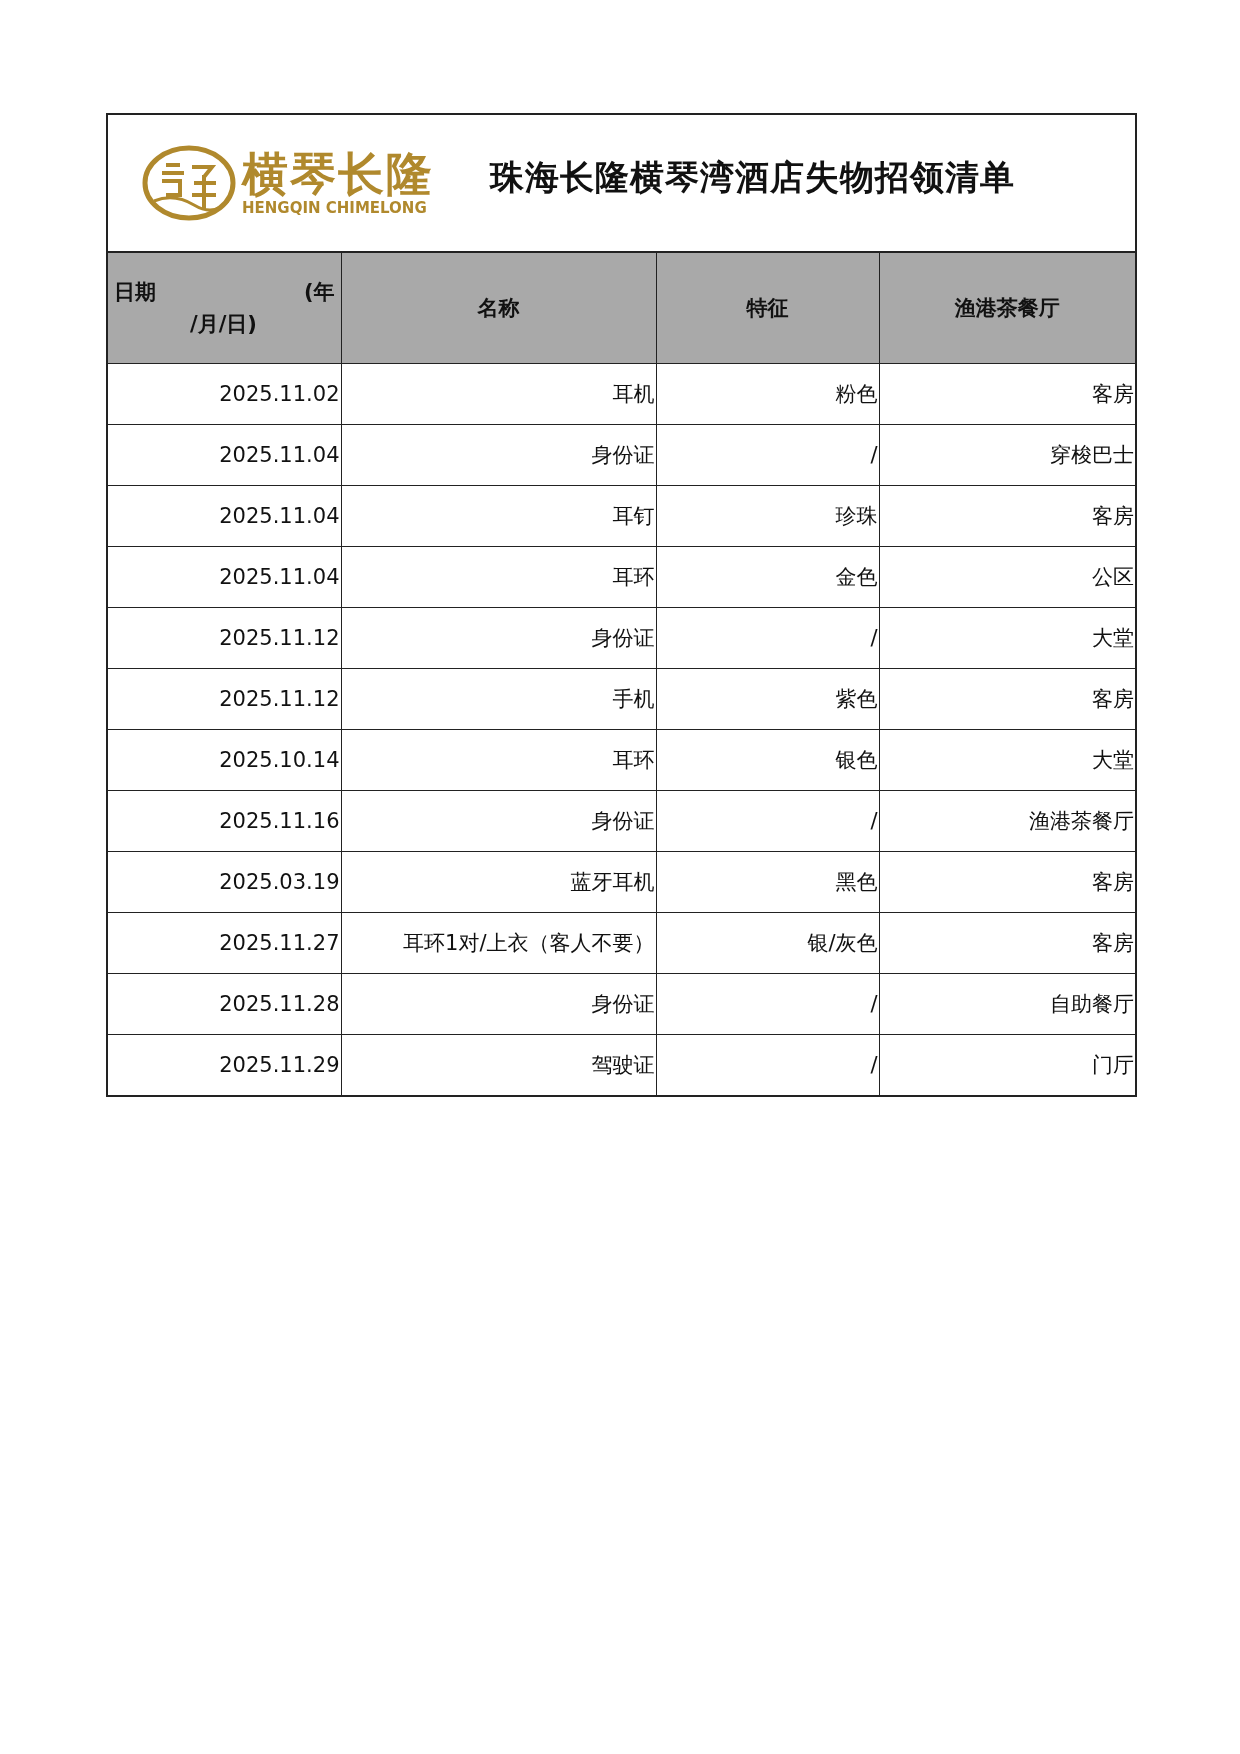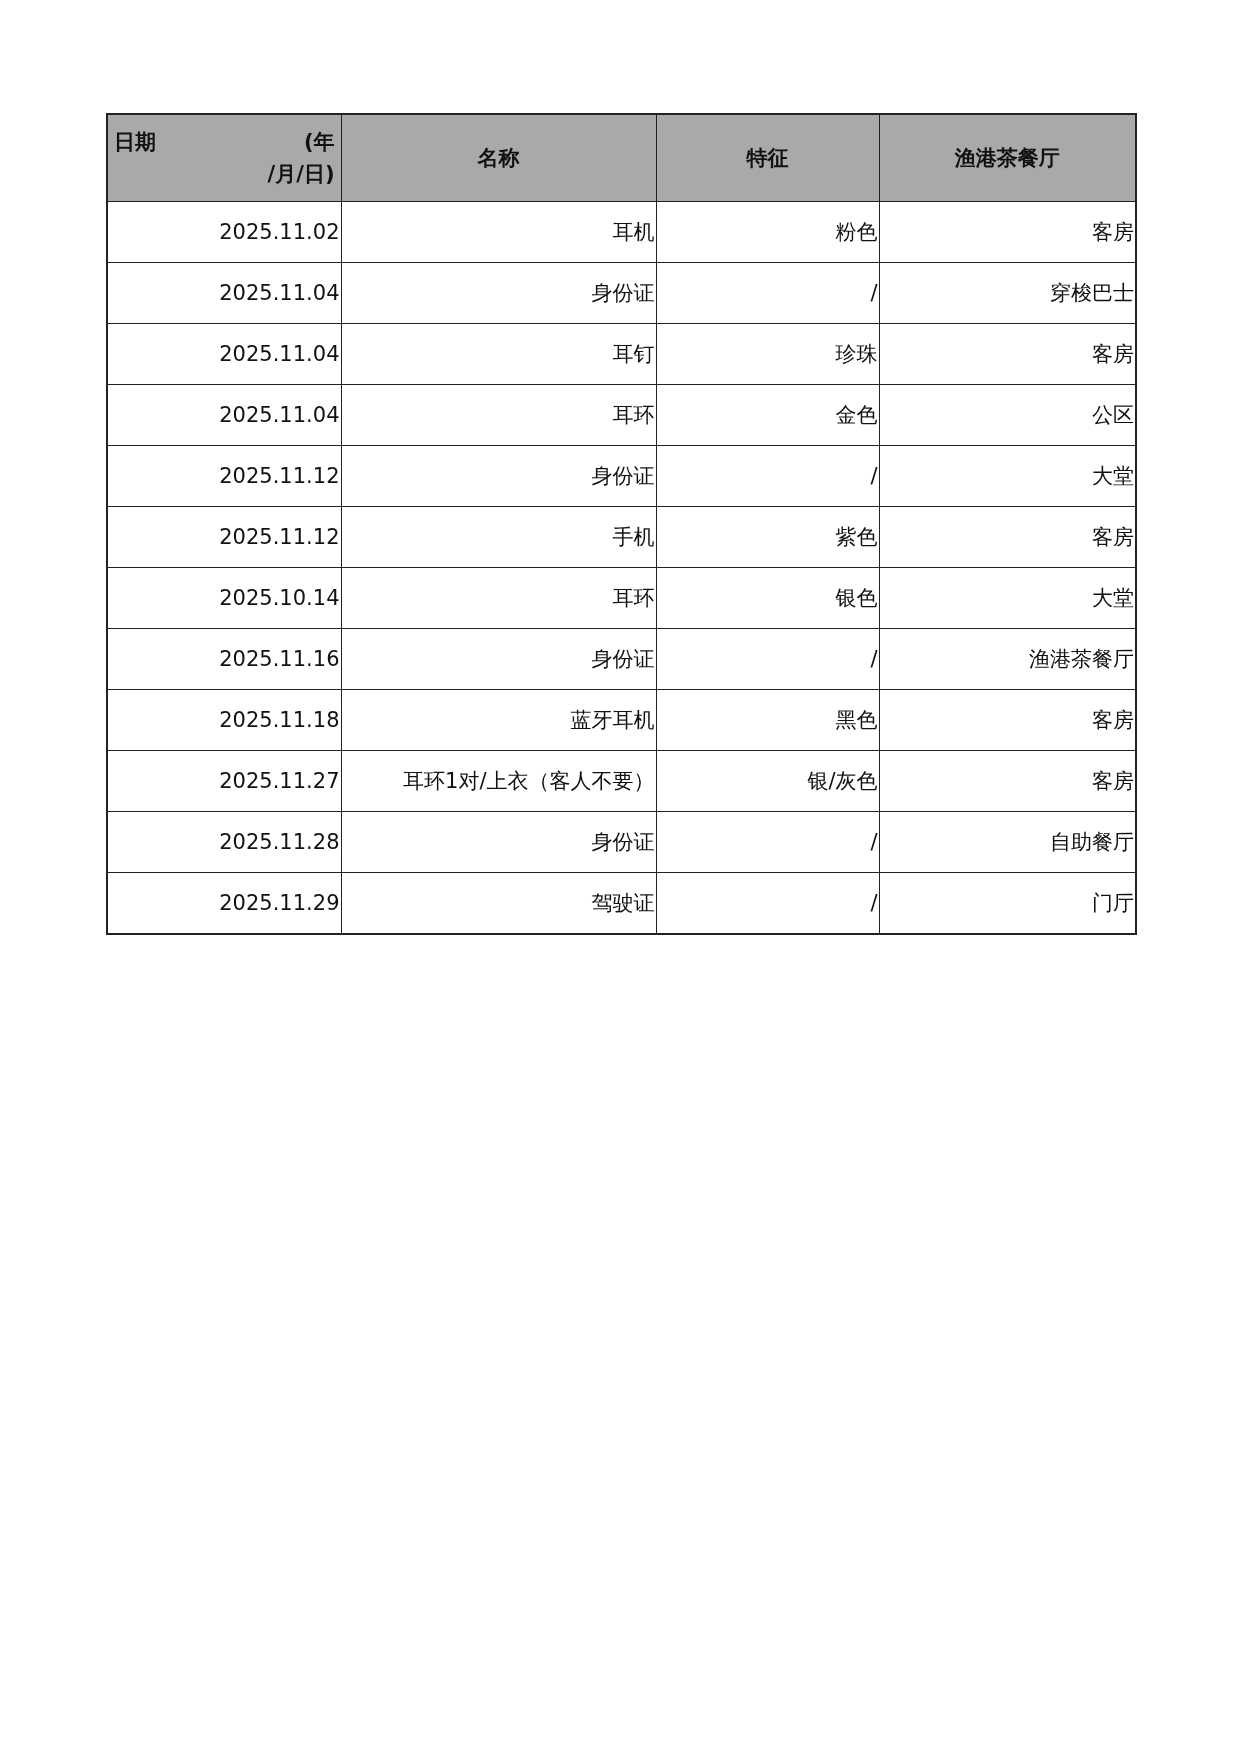"横琴长隆" div.banner { html: none -> <div> <div> <svg> <ellipse></ellipse> <path></path> <path></path> <path></path> </svg> <div> <span>横琴长隆</span> <span>HENGQIN CHIMELONG</span> </div> </div> <div>珠海长隆横琴湾酒店失物招领清单</div> </div> }
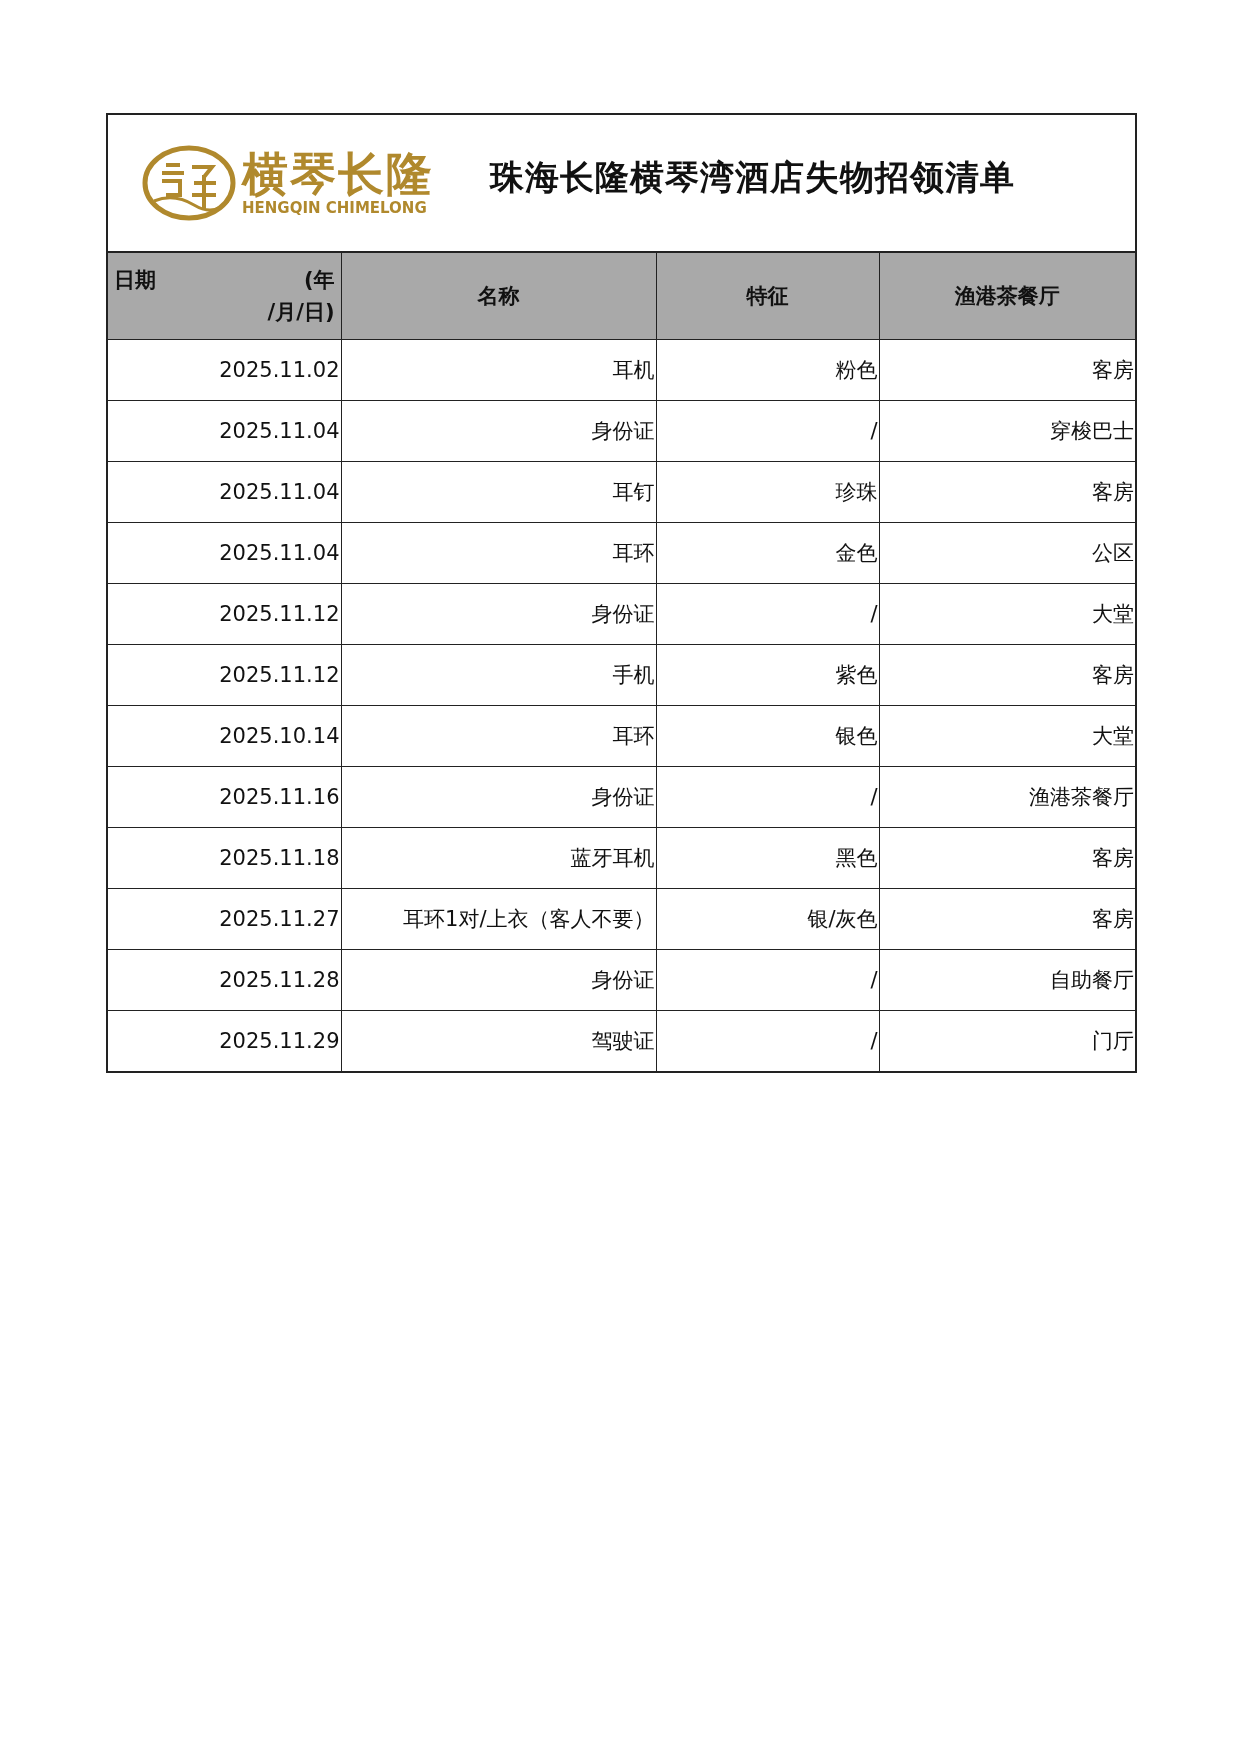"日期" .date-head { padding: 6px 6px -> 18px 6px; text-align: right -> left }
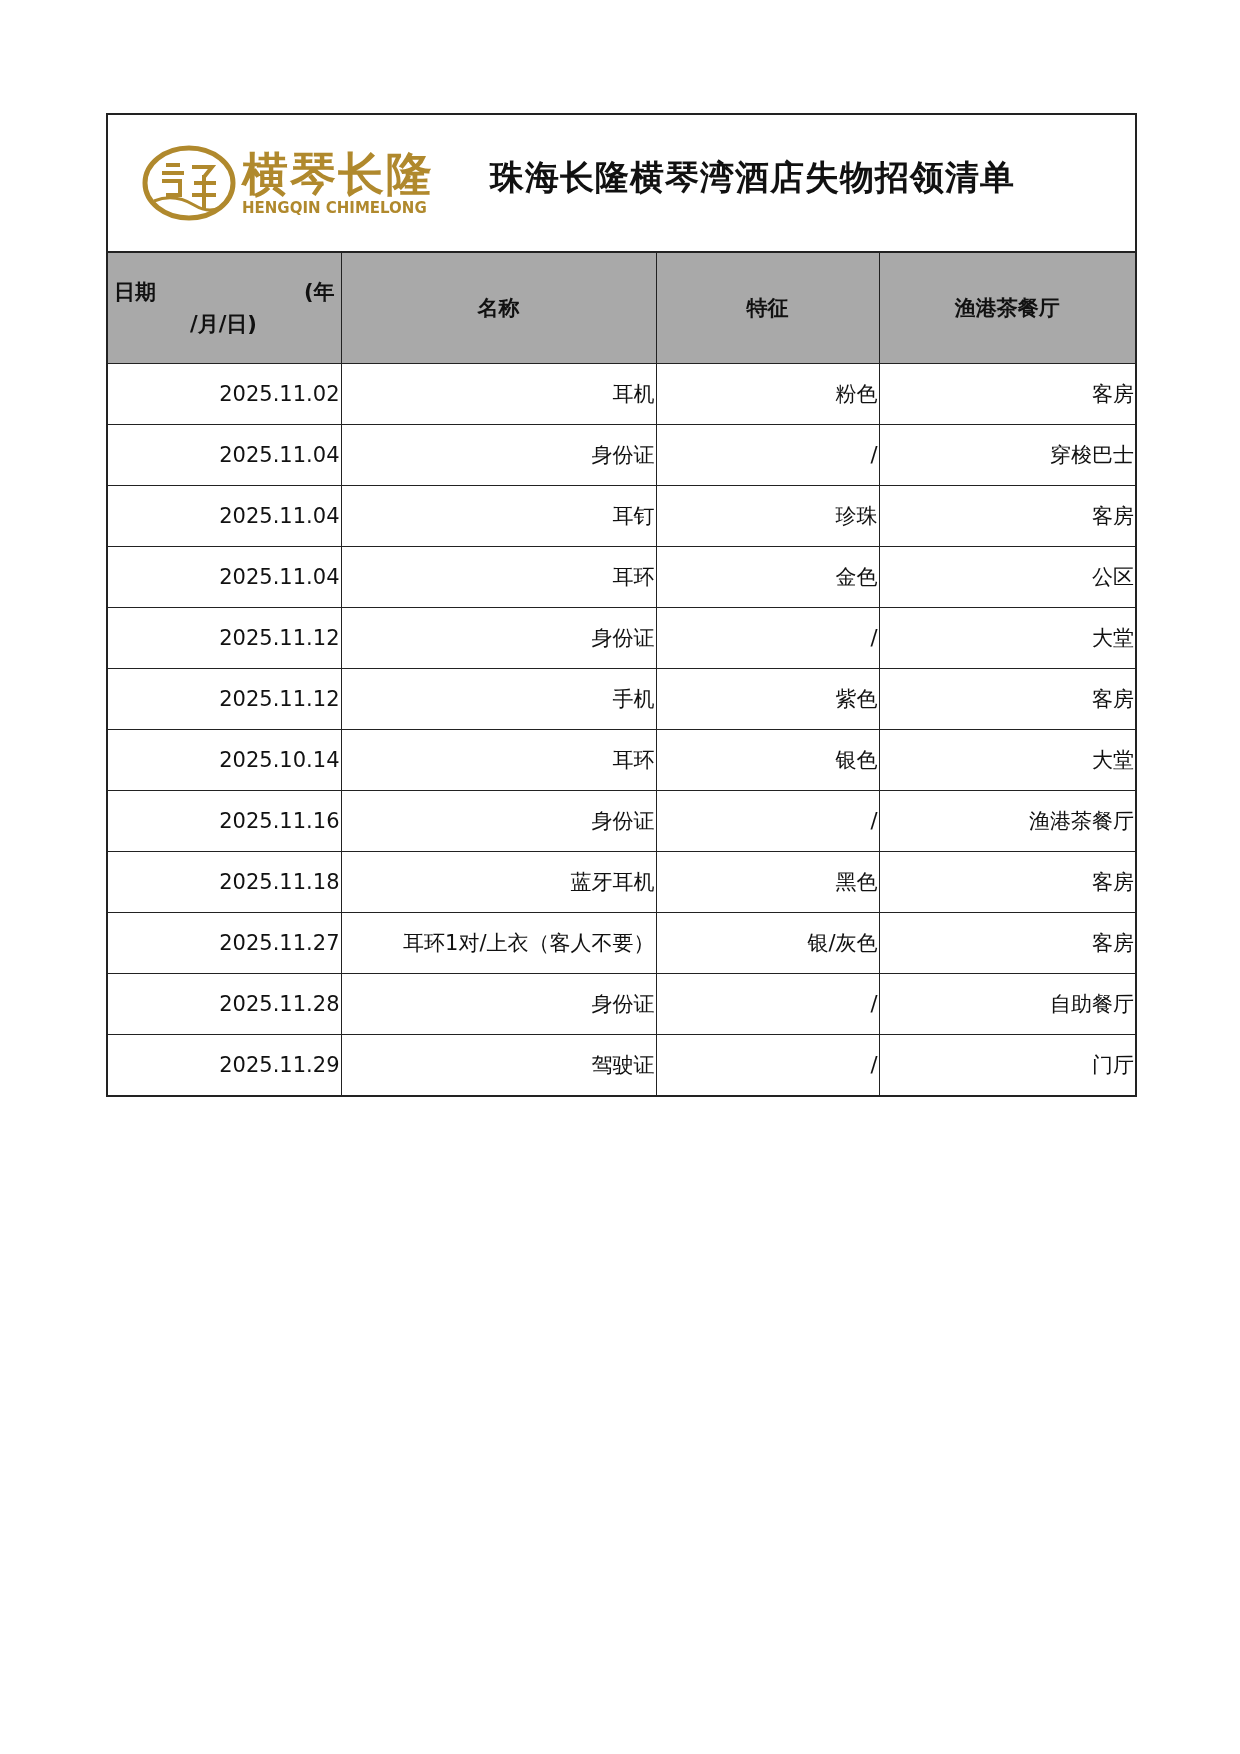"2025.11.18" td { text: 2025.11.18 -> 2025.03.19 }
